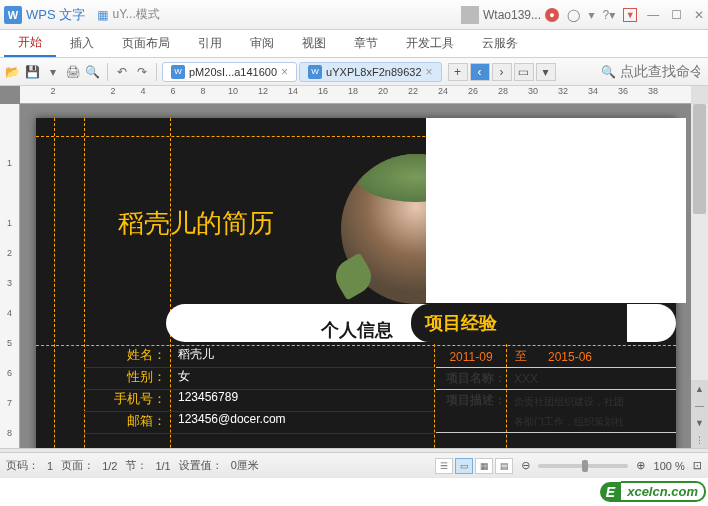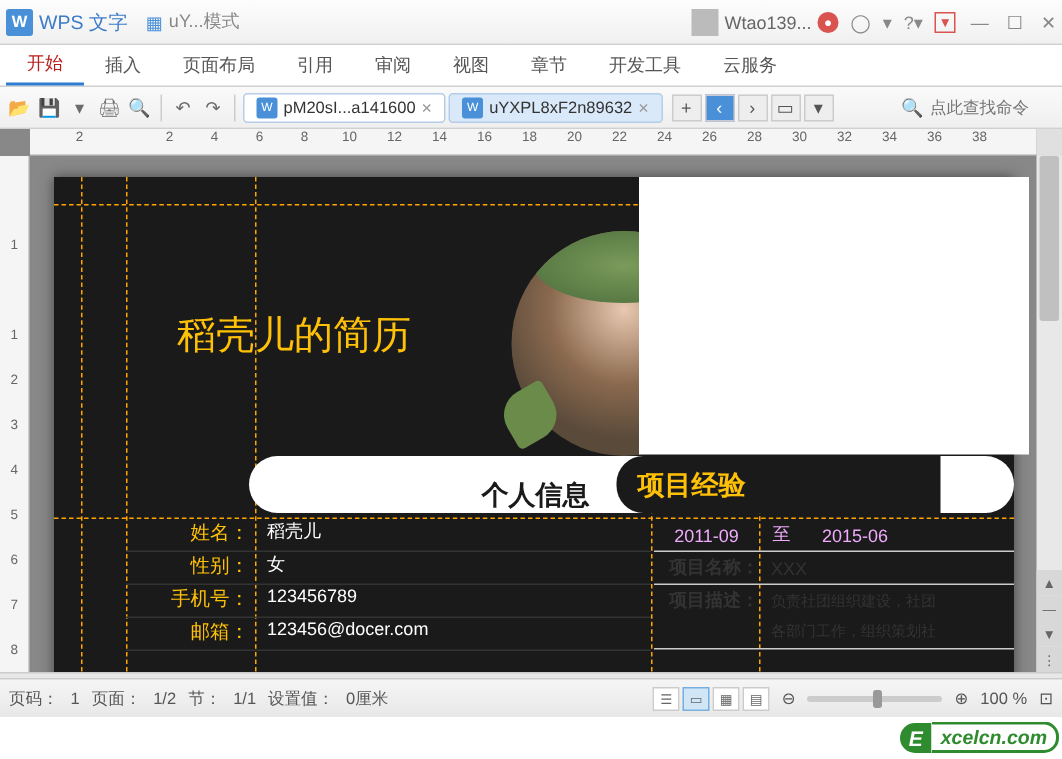"点此查找命令" .search input { font-size: 11px -> 14px }
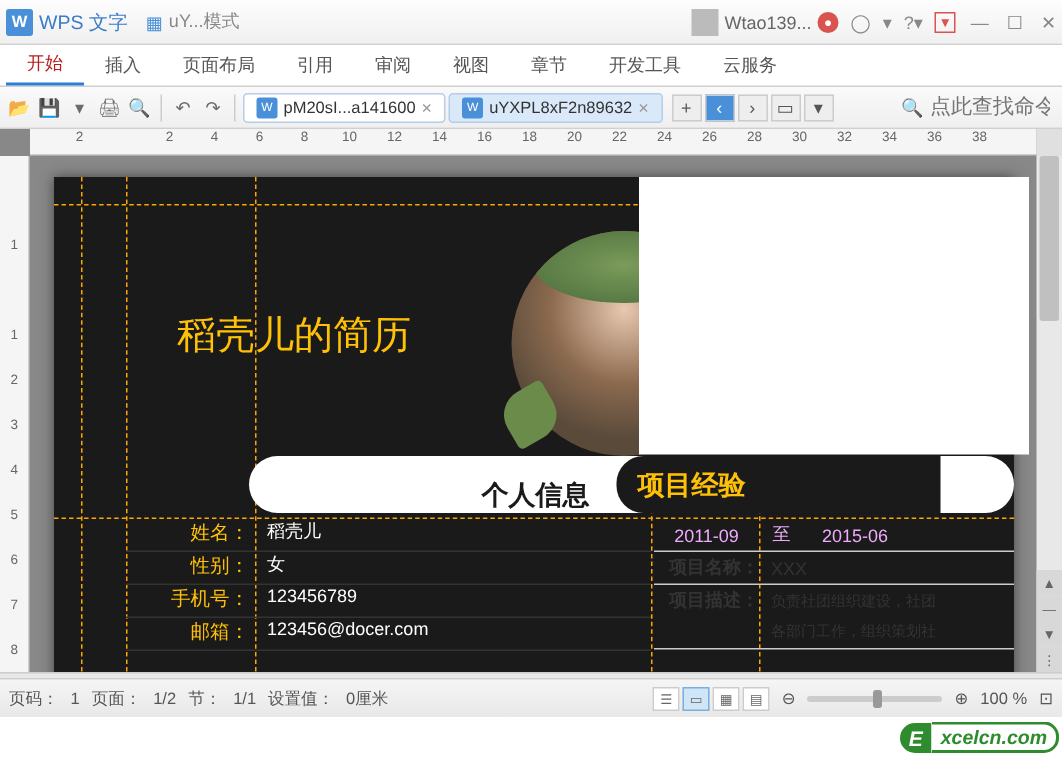"2011-09" .proj-row1 { color: #f0abfc -> #f97316 }
